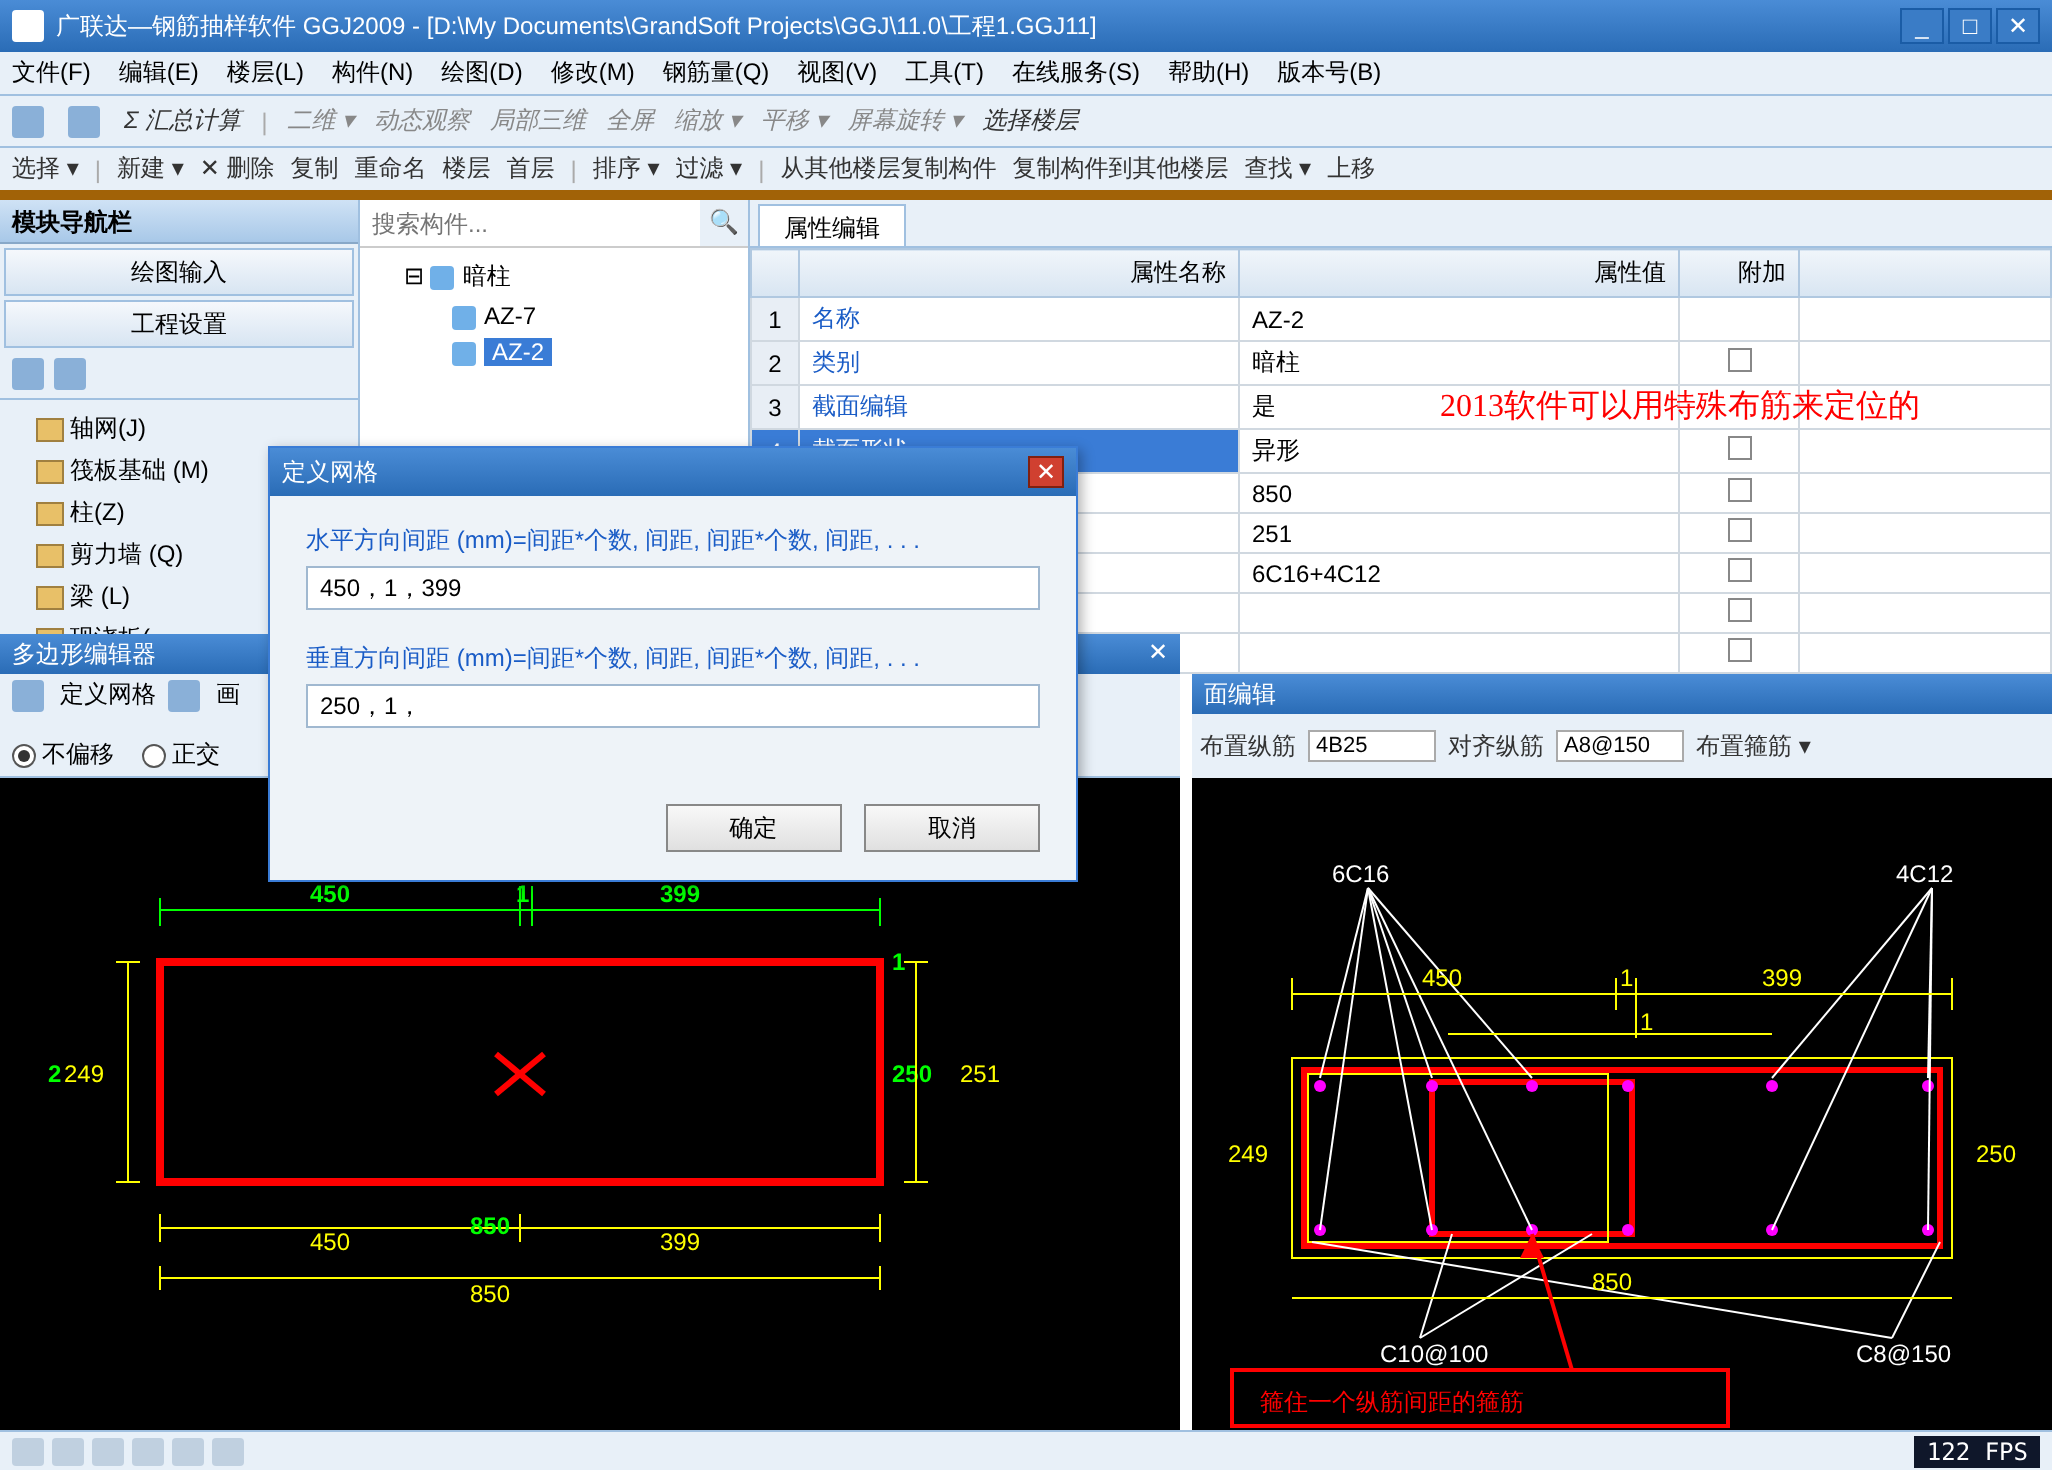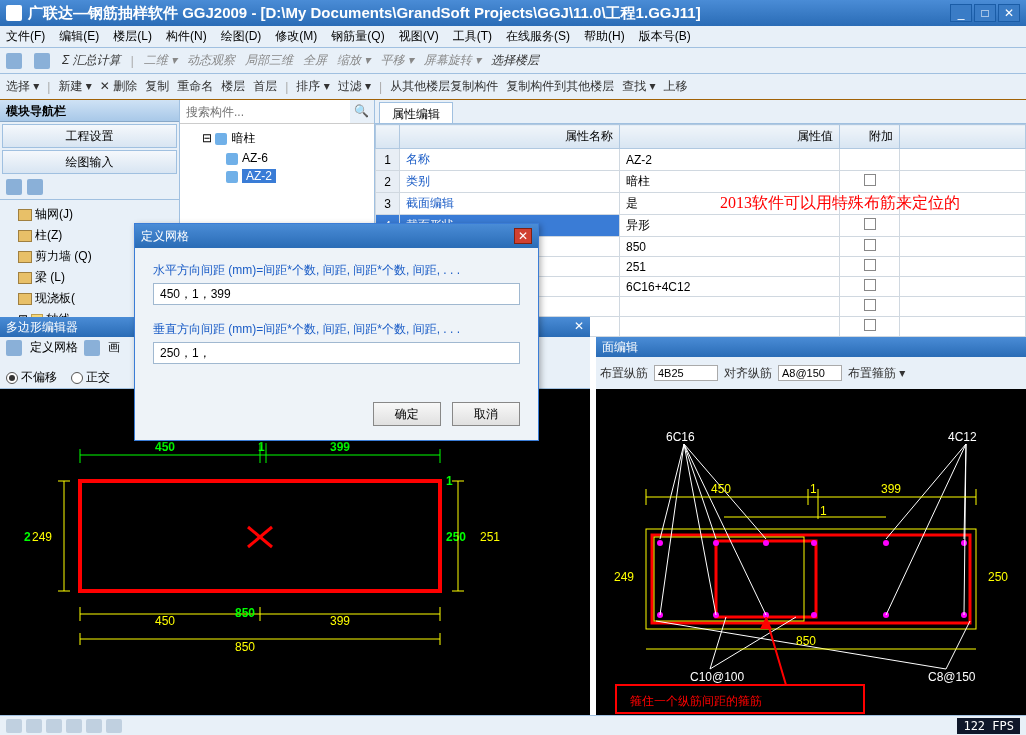"广联达—钢筋抽样软件 GGJ2009 - [D:\My" .titlebar .t { font-size: 15px -> 12px; font-weight: bold -> none }
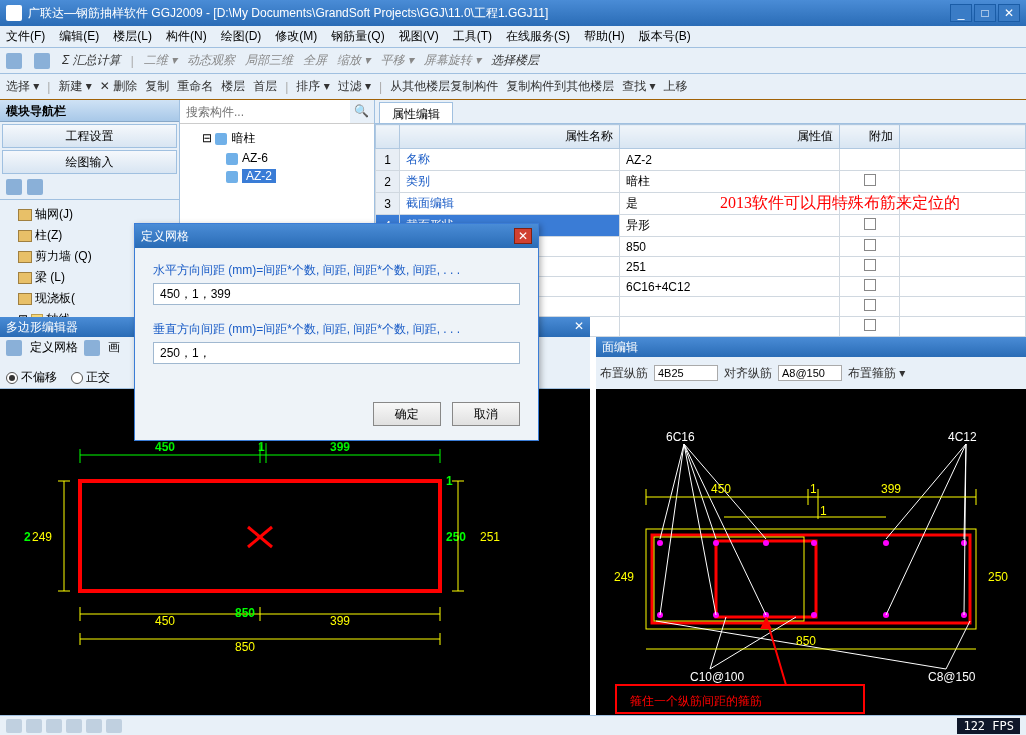"选择 ▾" .toolbar2 { border-bottom: 1px solid #a16207 -> 5px solid #a16207 }
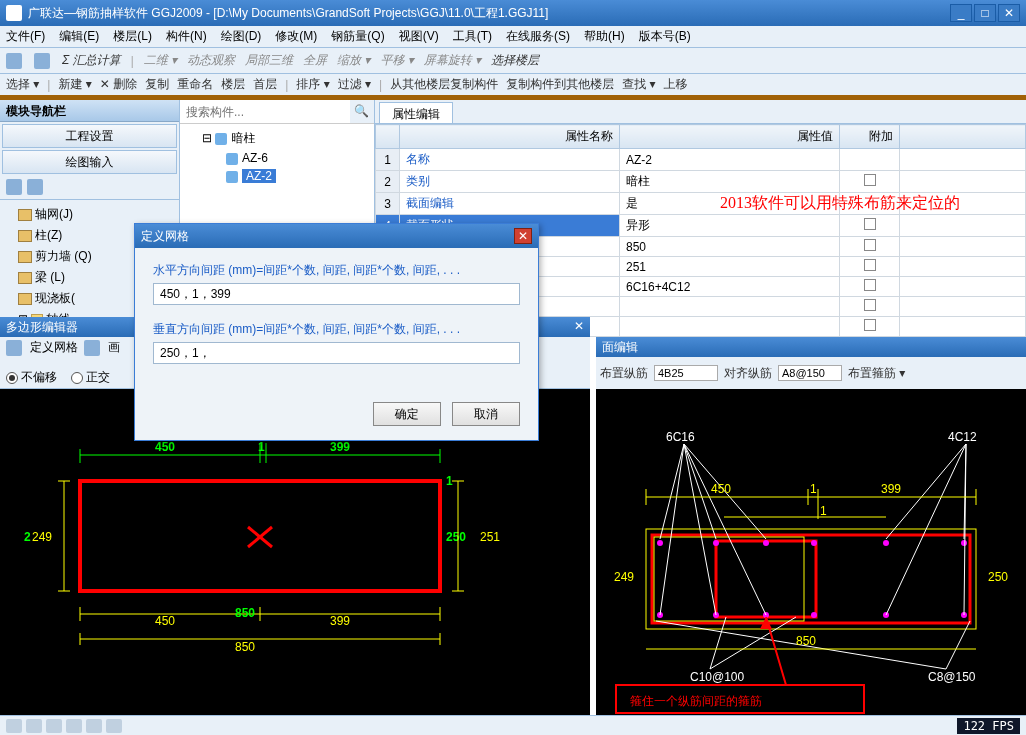"工程设置" div.tabbtn { order: before "绘图输入" -> after "绘图输入" }
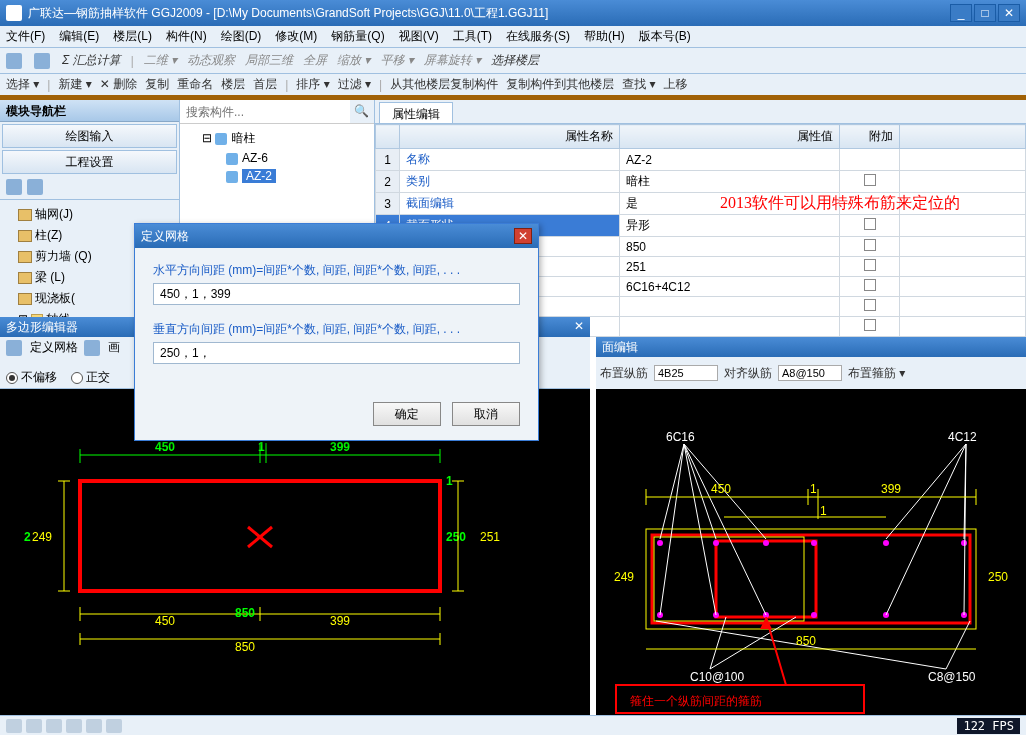"AZ-6" span { text: AZ-6 -> AZ-7 }
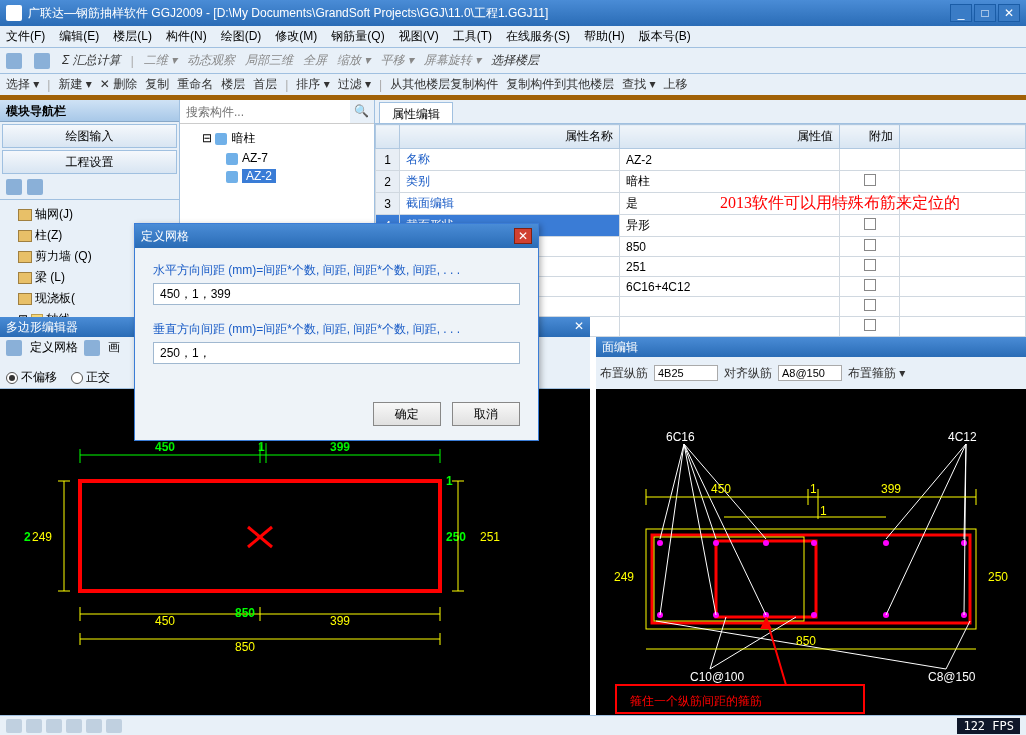"筏板基础 (M)" div.node { html: none -> <div><span></span><span>筏板基础 (M)</span></div> }
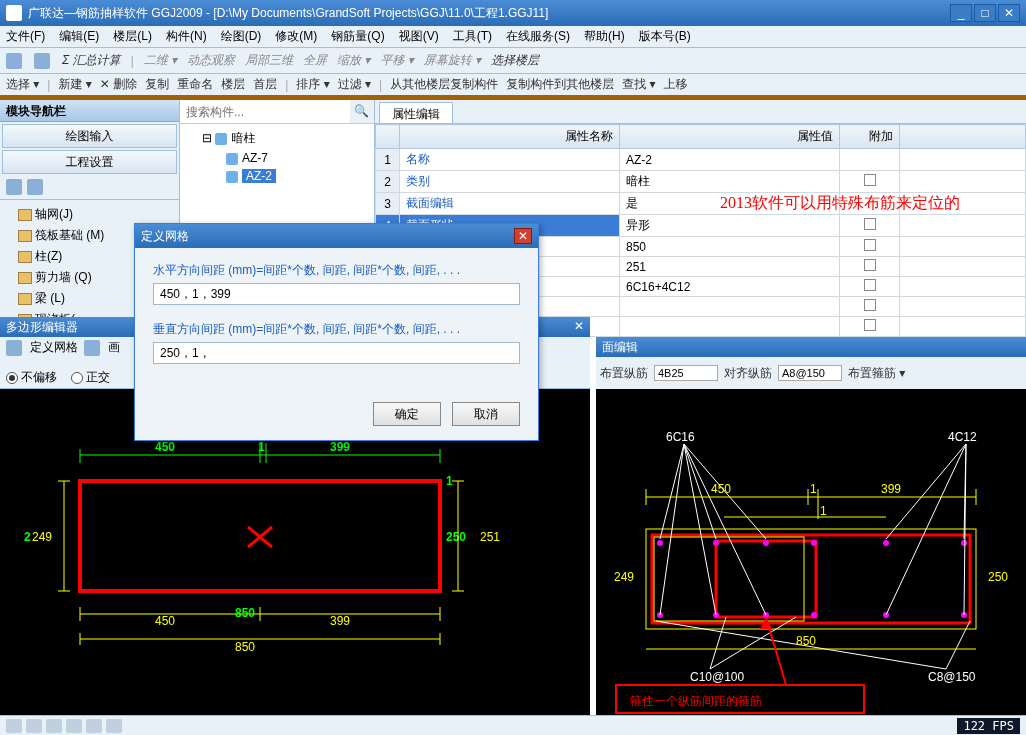"确定" .dlg .btns button { width: 68px -> 88px }
